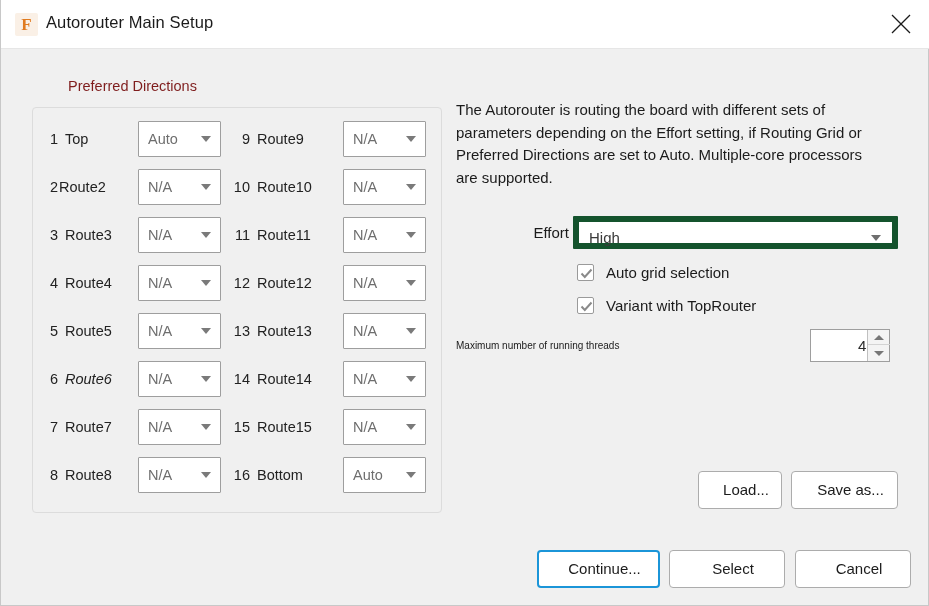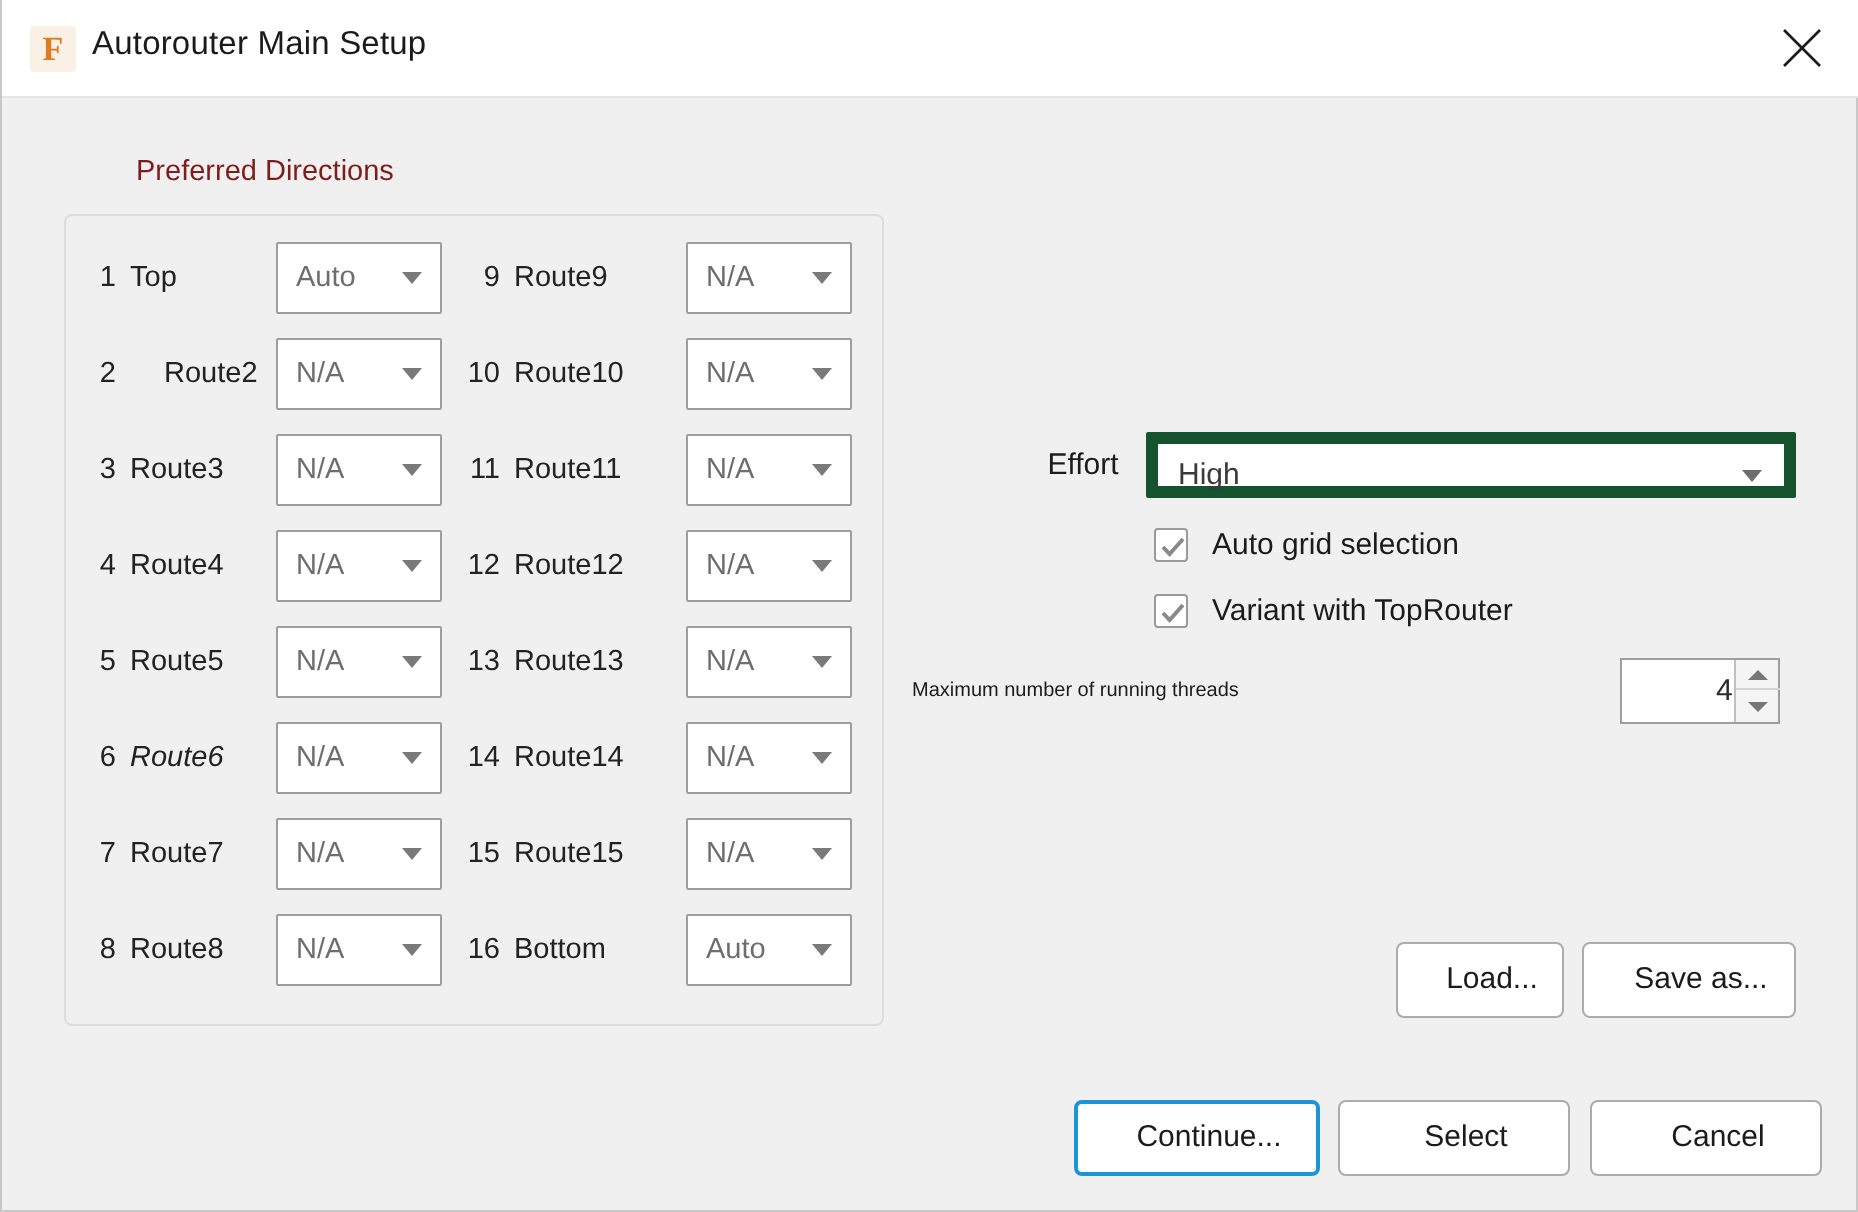"The Autorouter is routing the" div.desc { html: none -> <div>The Autorouter is routing the board with different sets of parameters depending on the Effort setting, if Routing Grid or Preferred Directions are set to Auto. Multiple-core processors are supported.</div> }
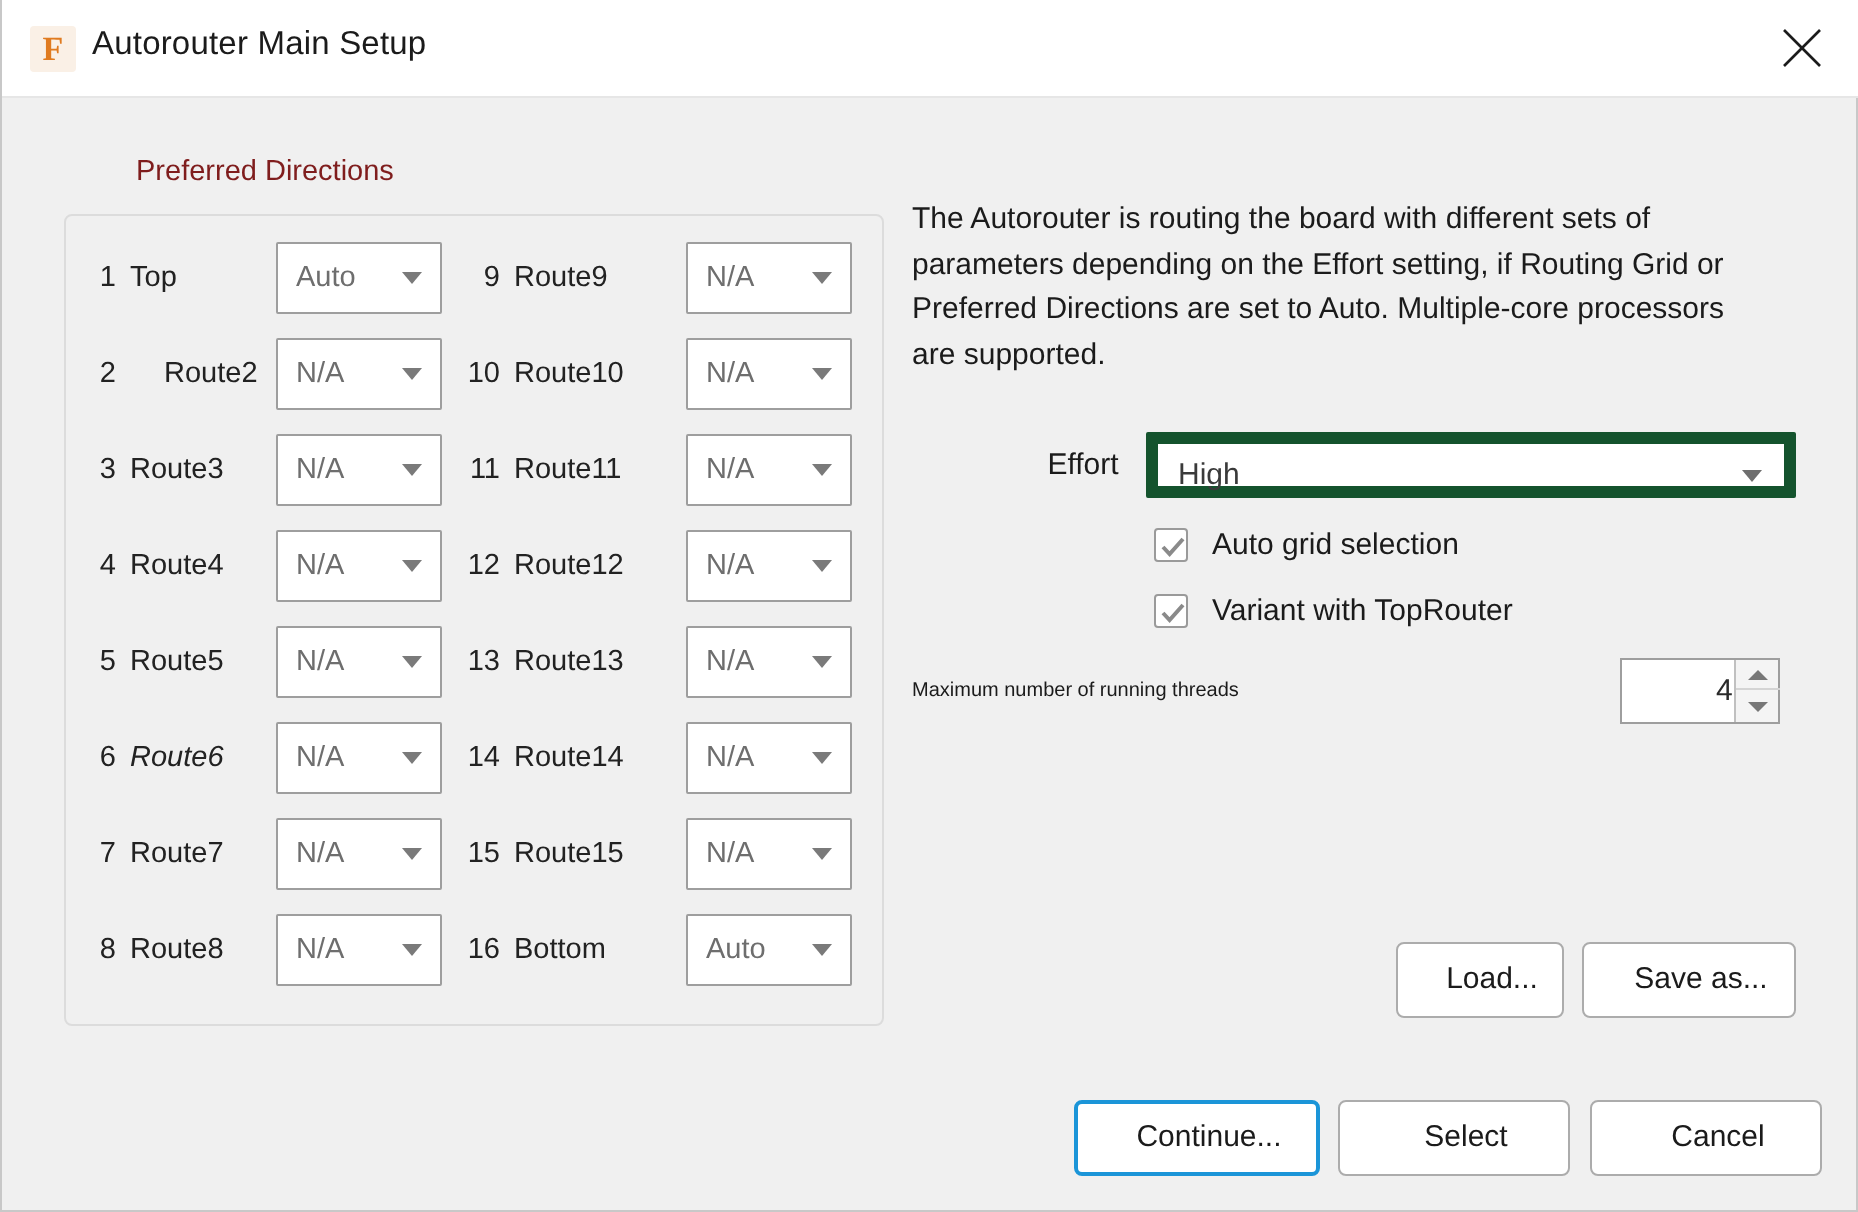"Route2" div.lbl { left: 50px -> 27px }
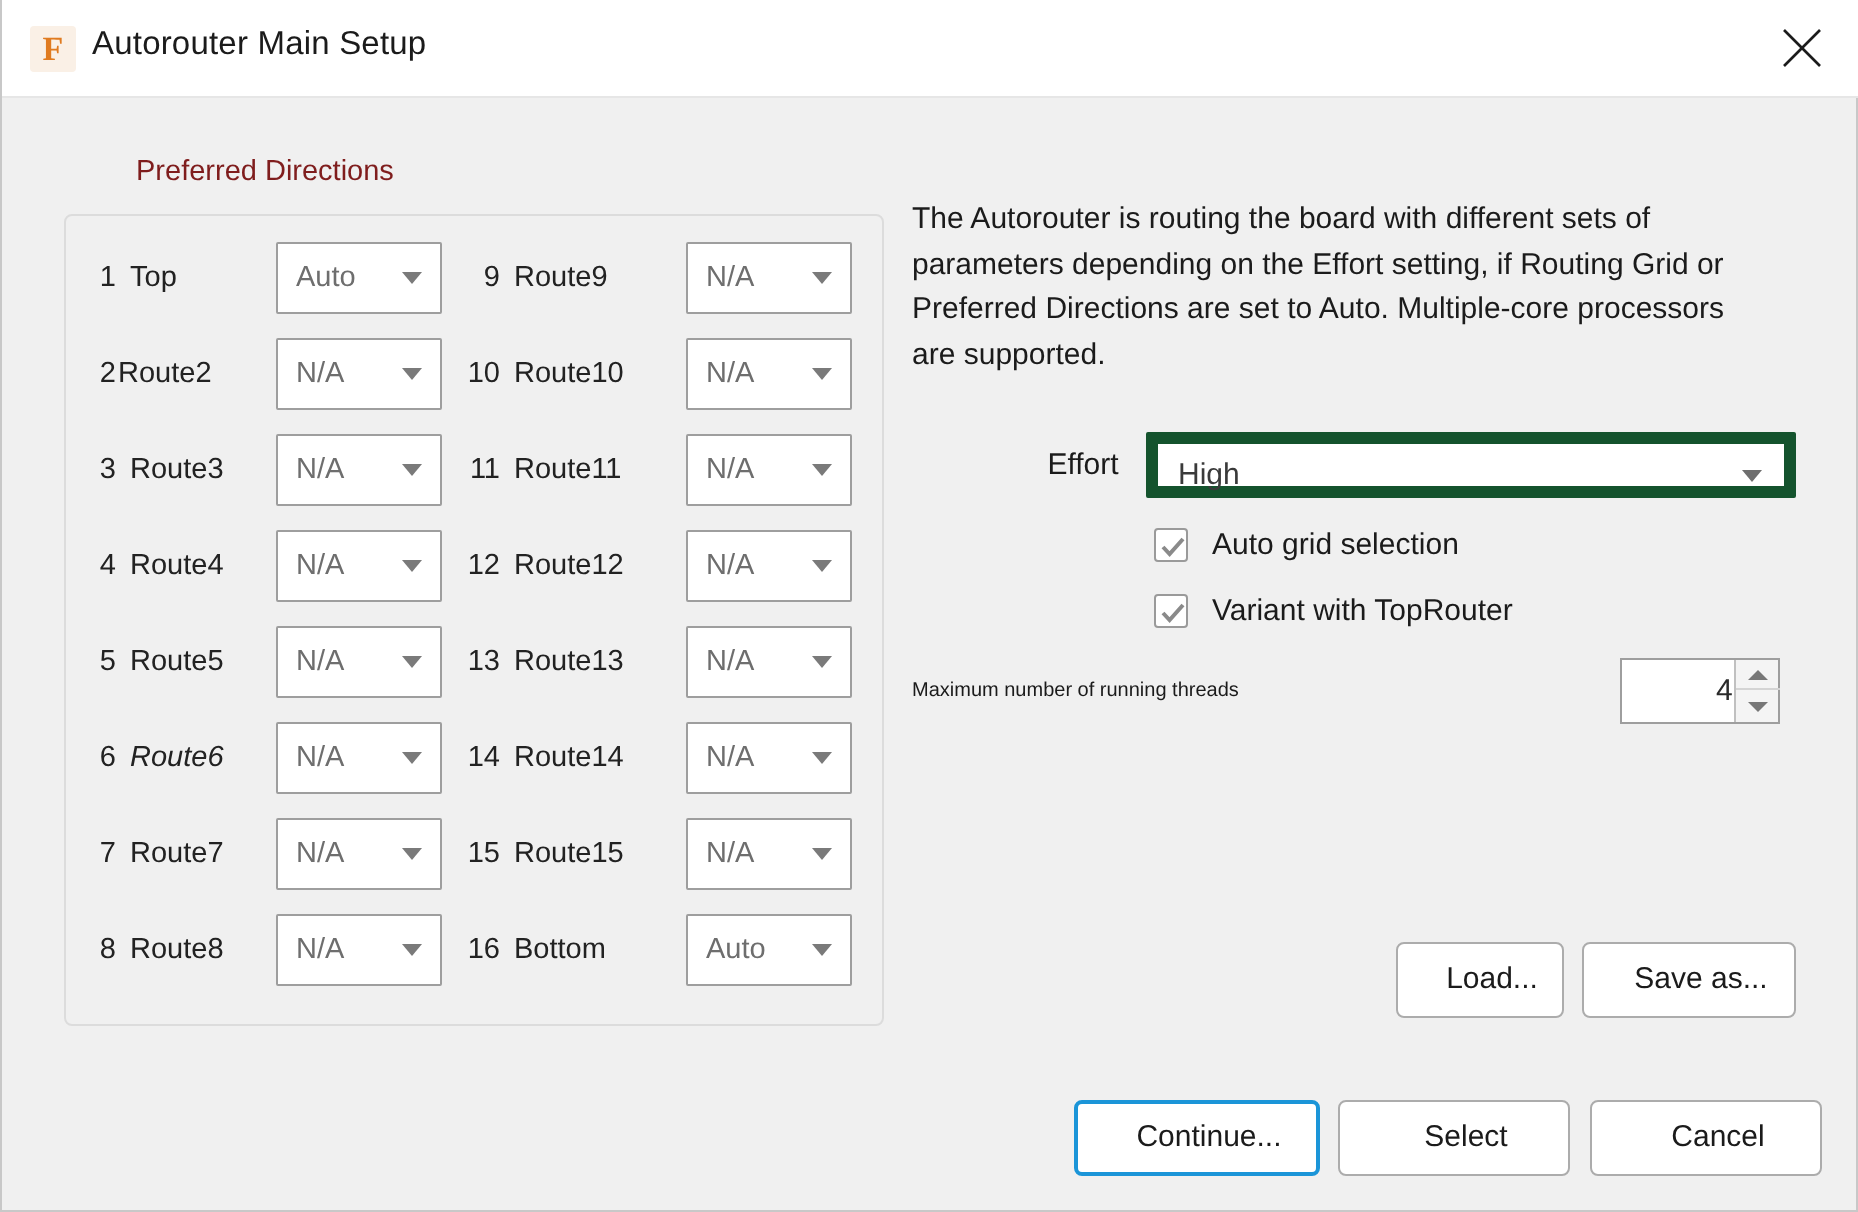"Effort" .effort-label { text-align: center -> right }
